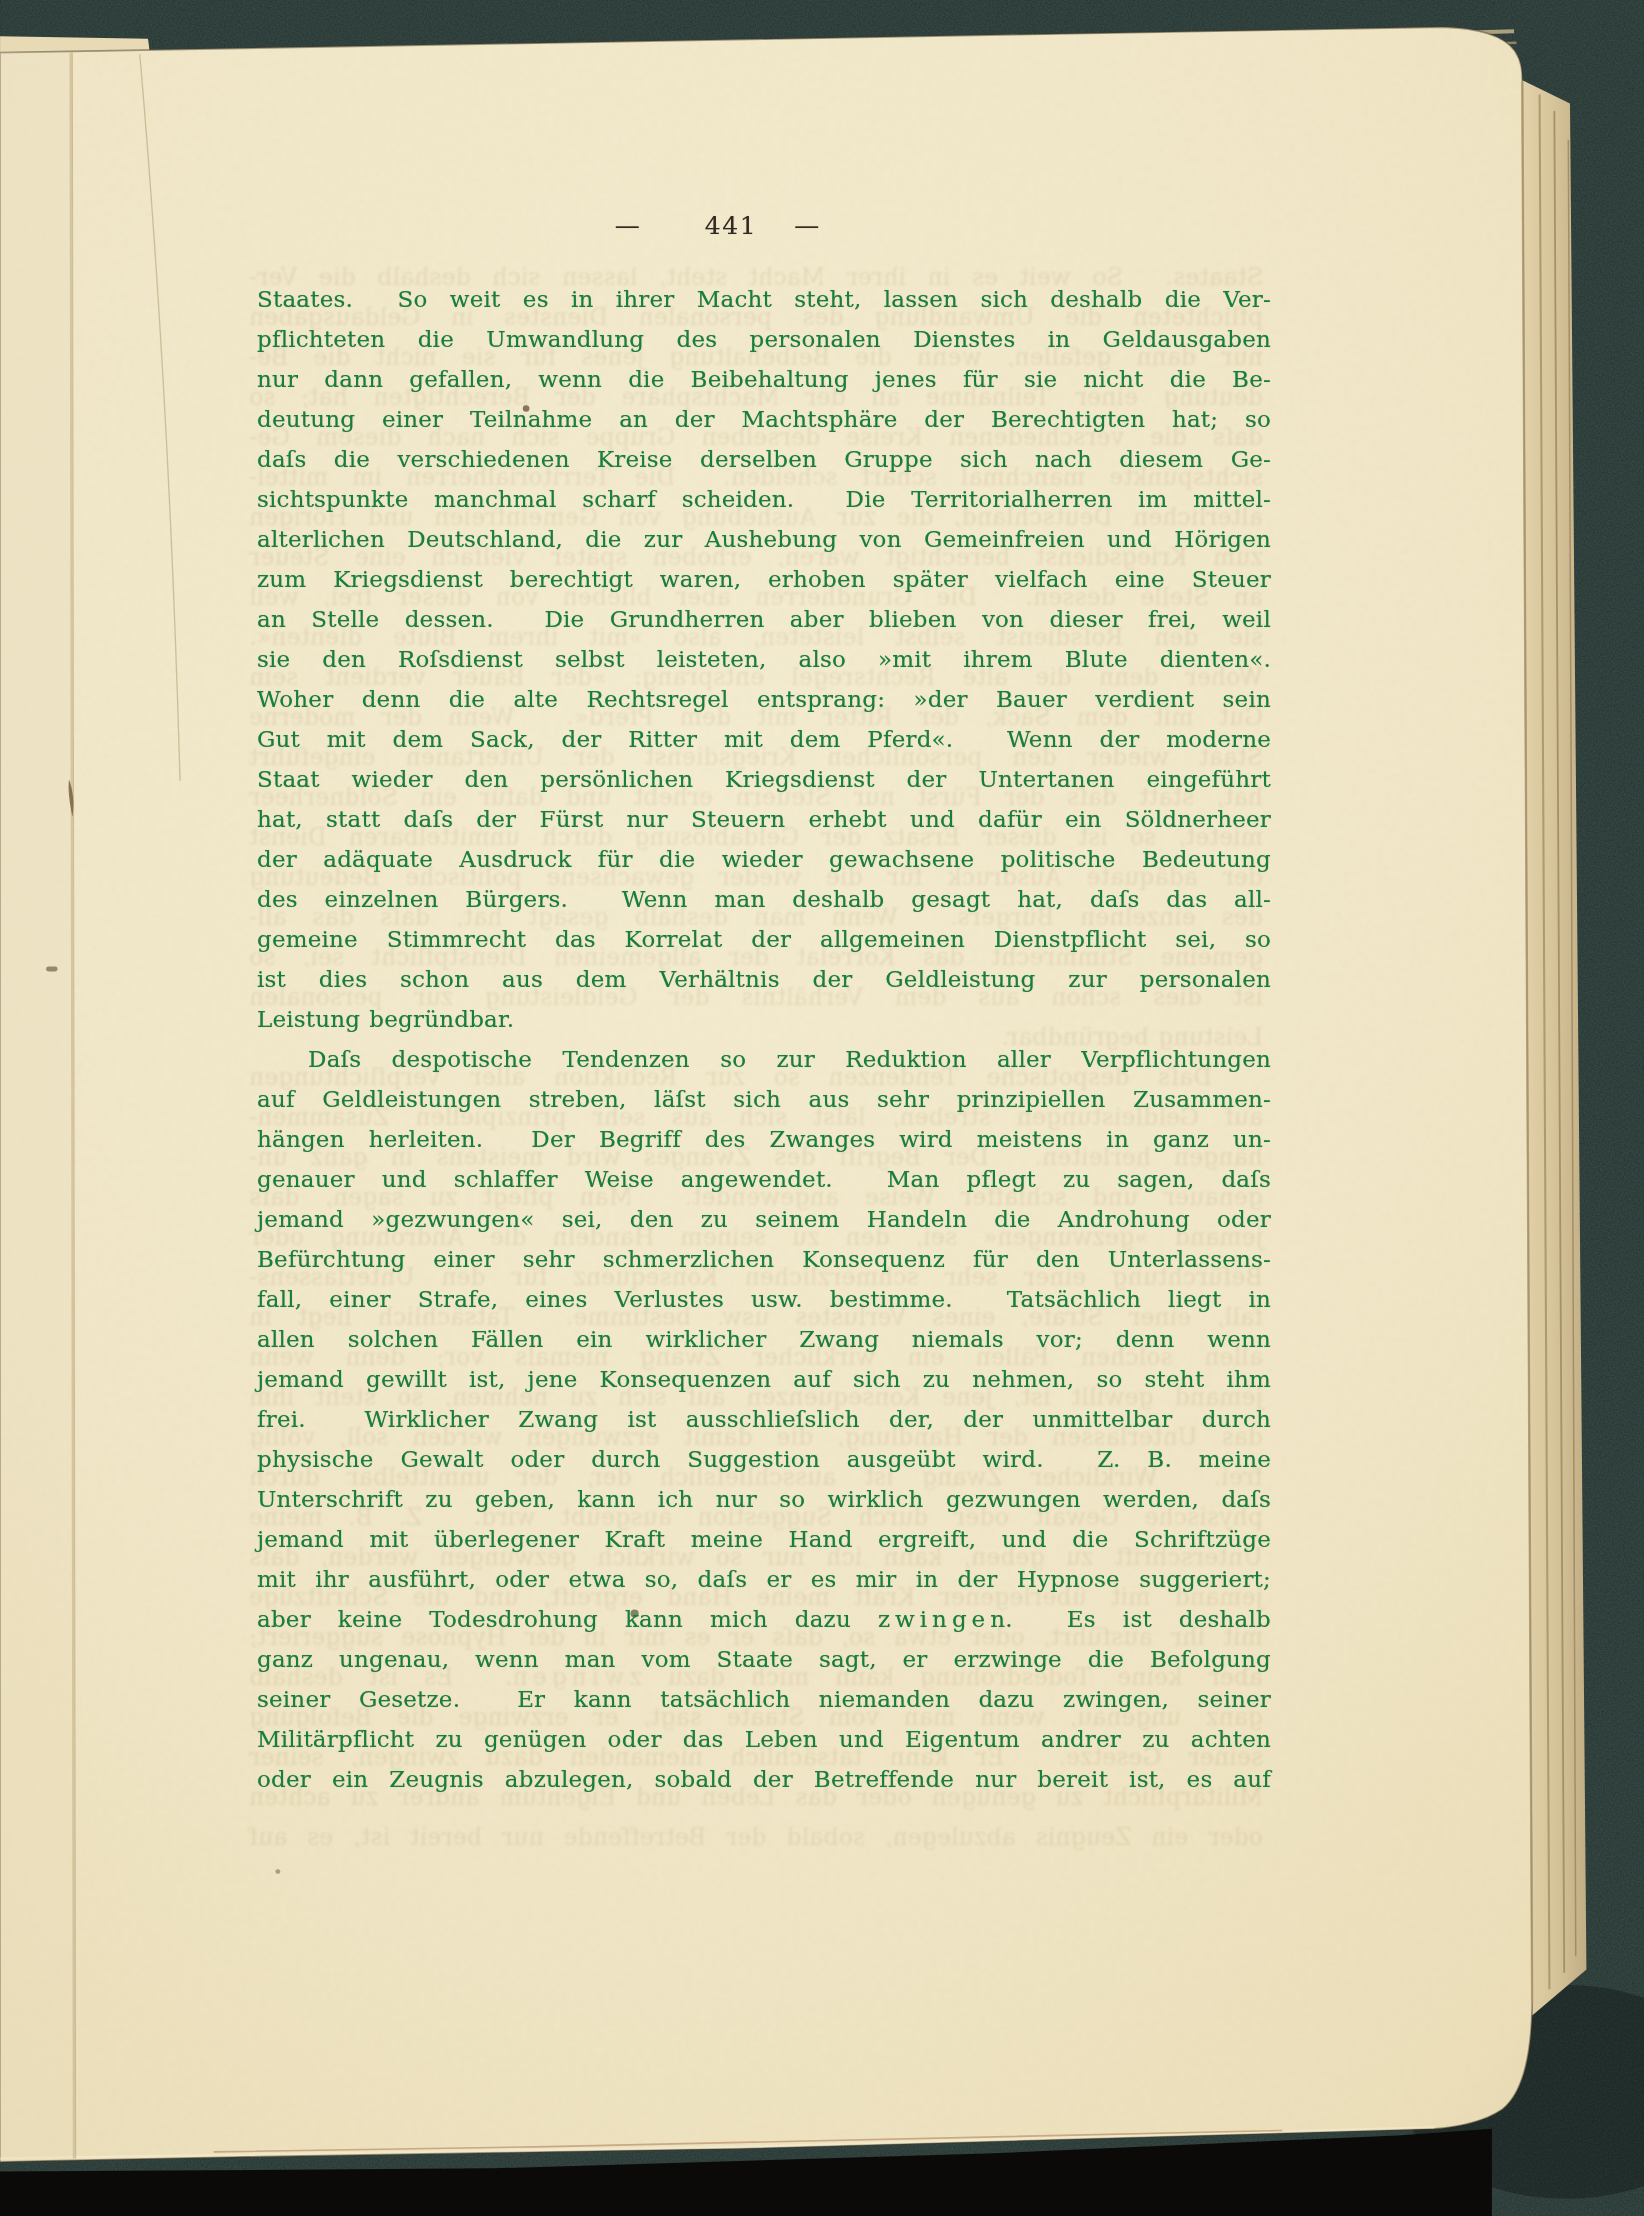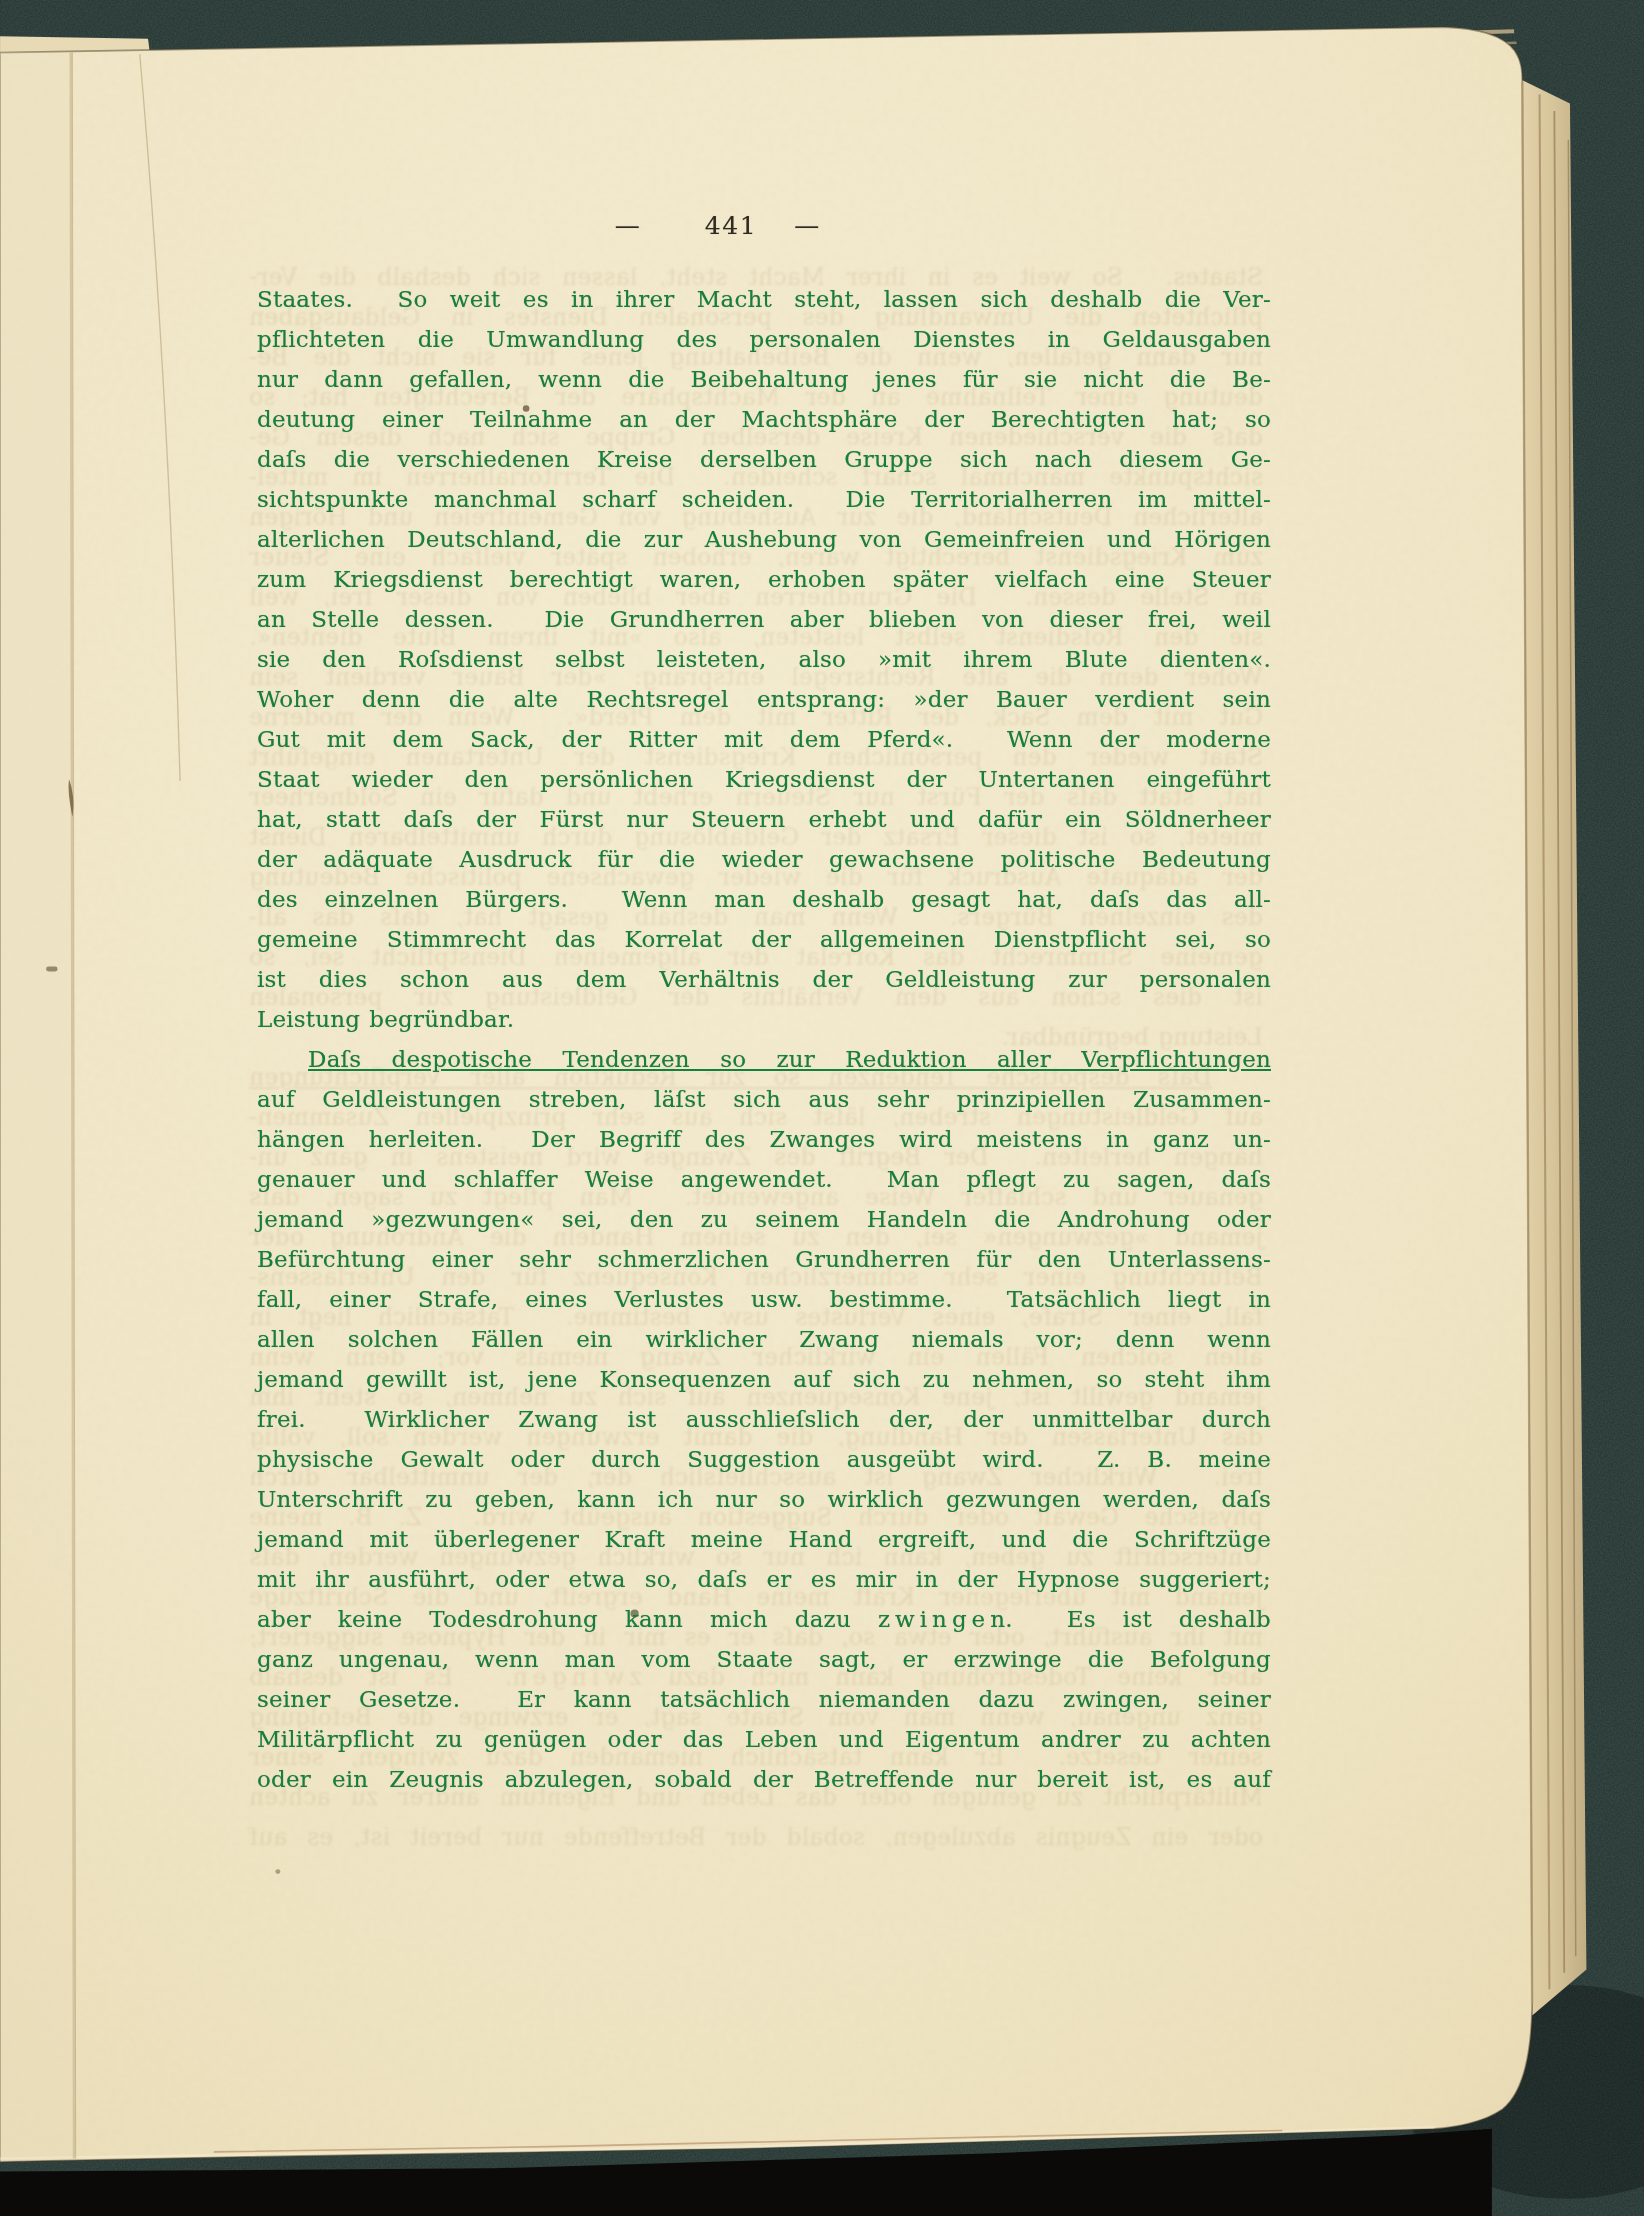"Daſs despotische Tendenzen so zur" .line.indent { text-decoration: underline -> none }
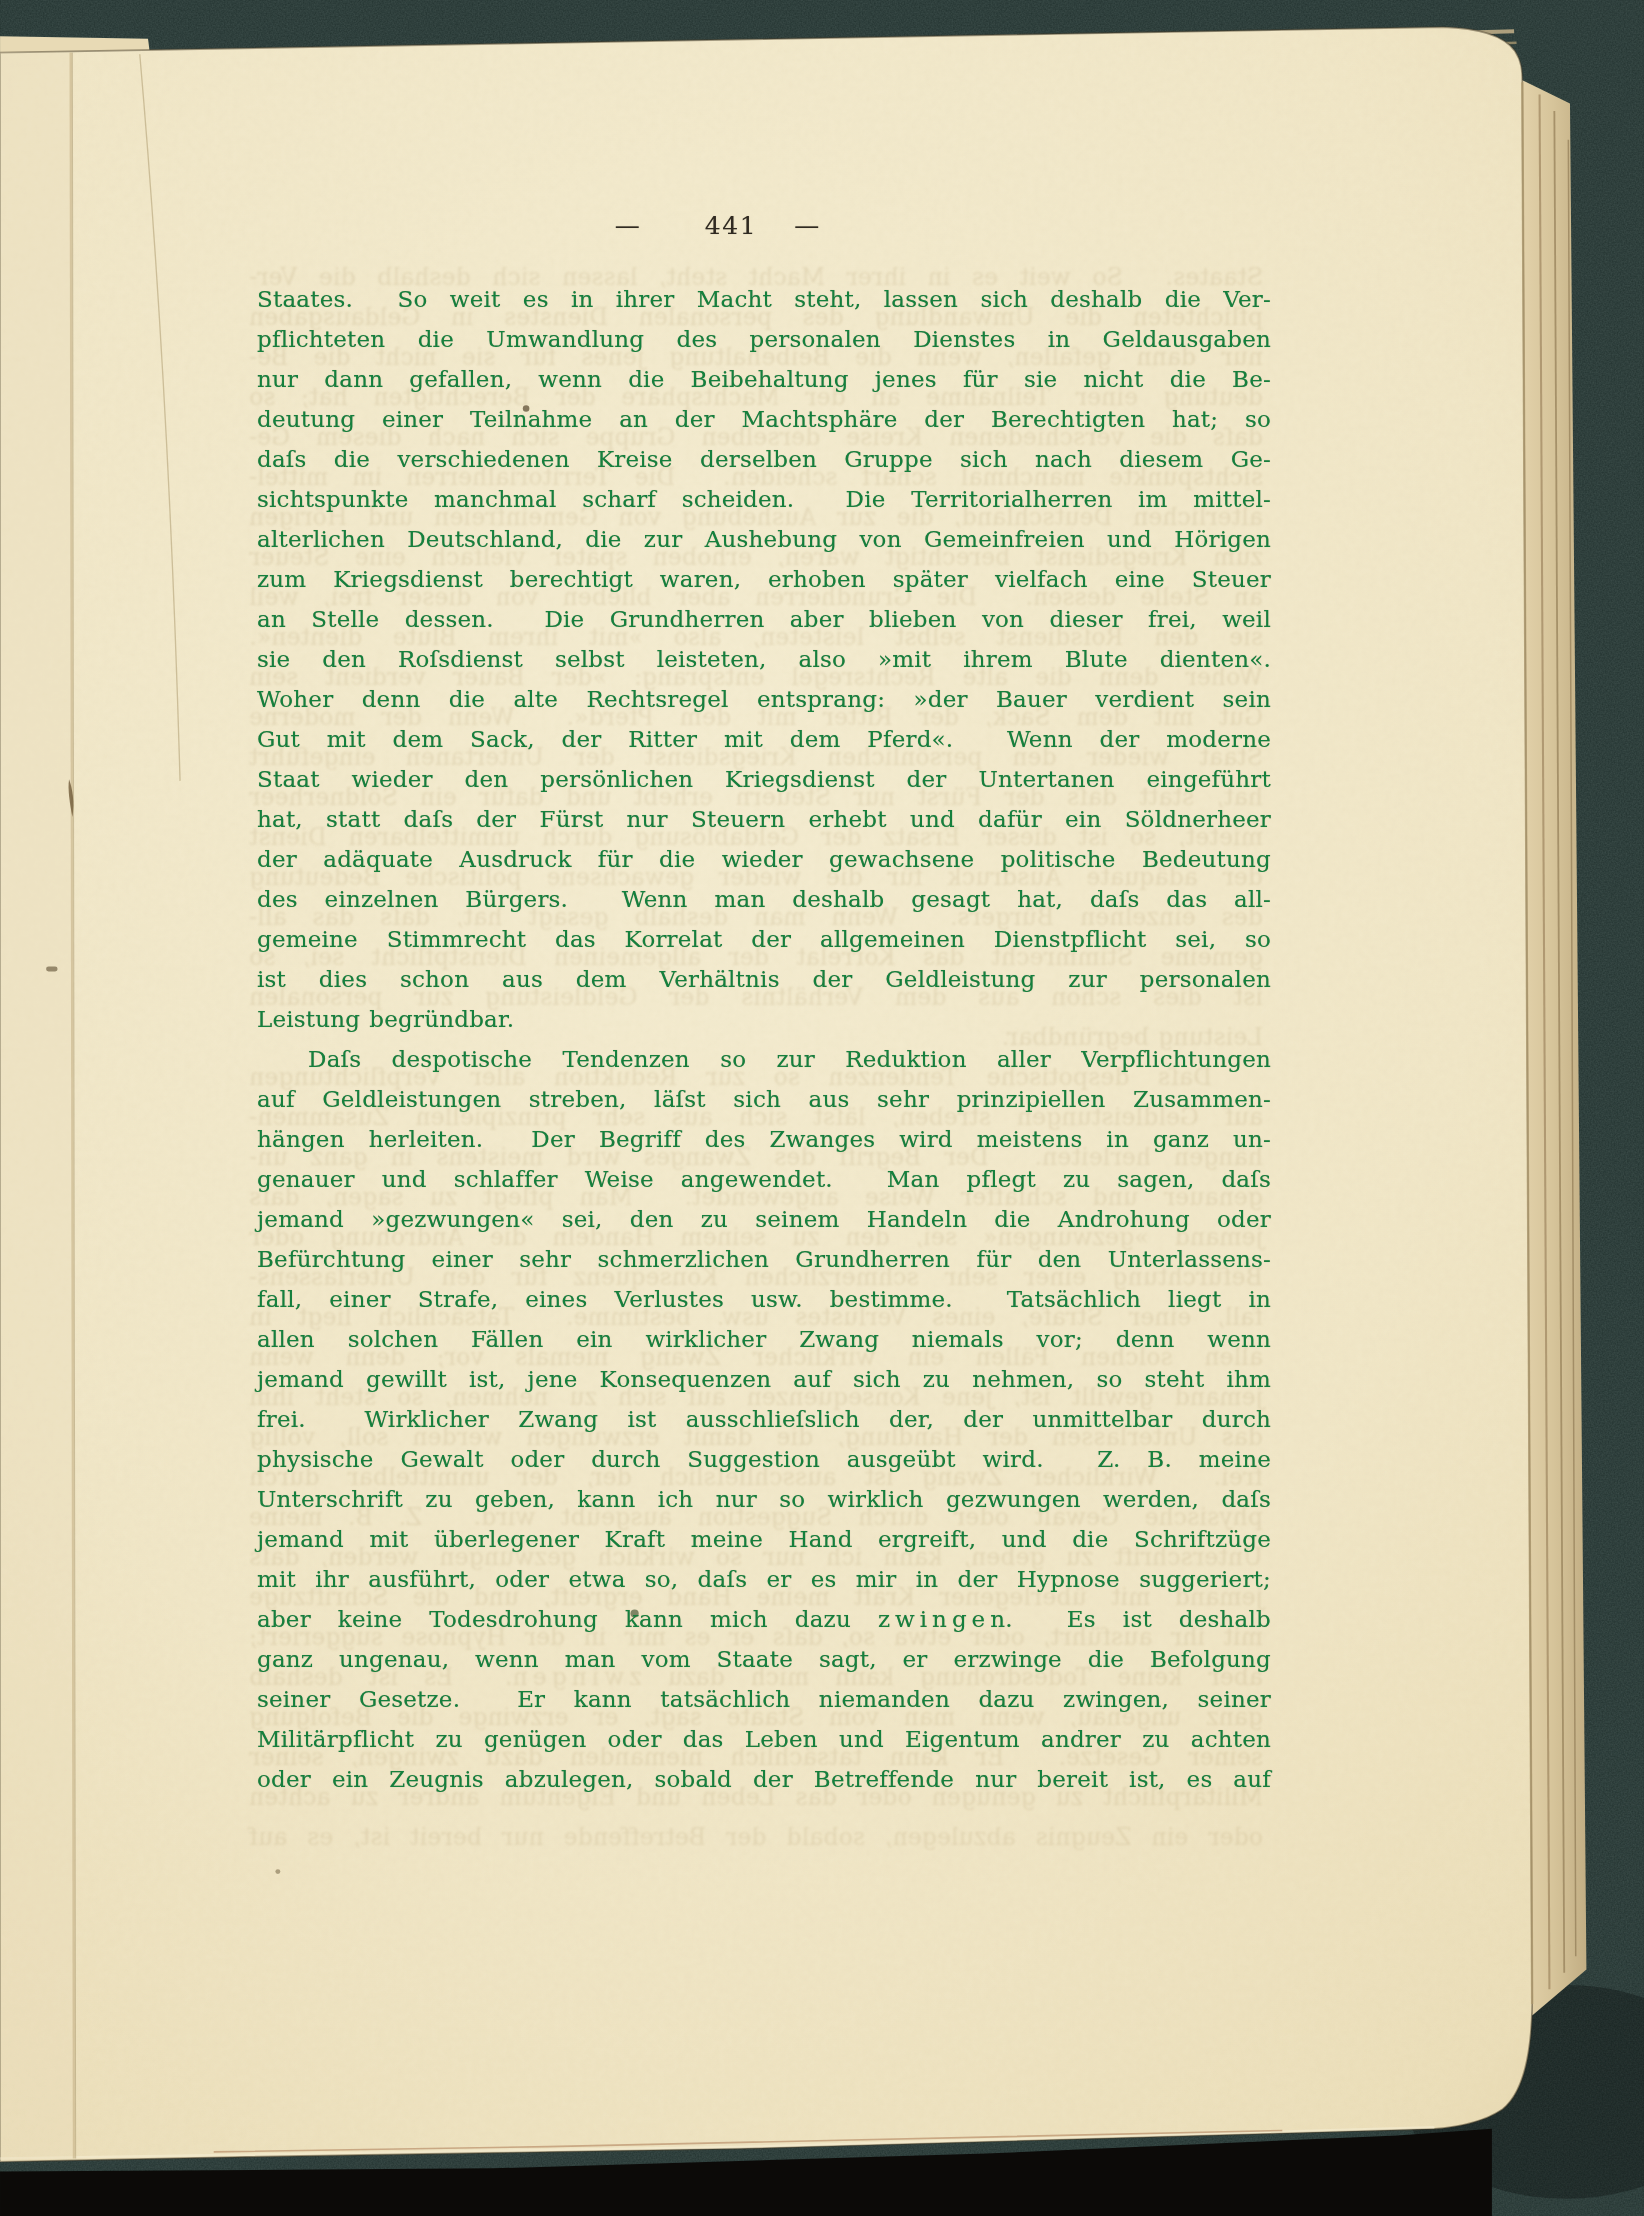"Befürchtung einer sehr schmerzlichen" div.line { text: Grundherren -> Konsequenz }
